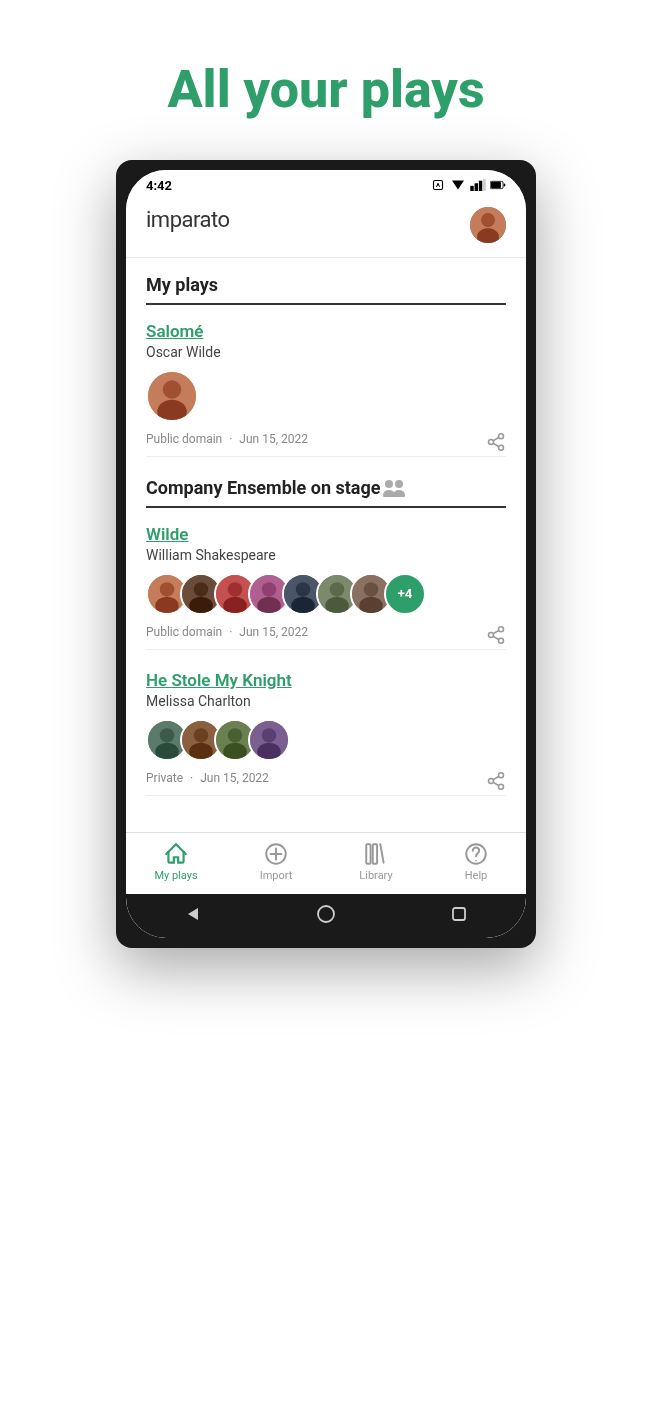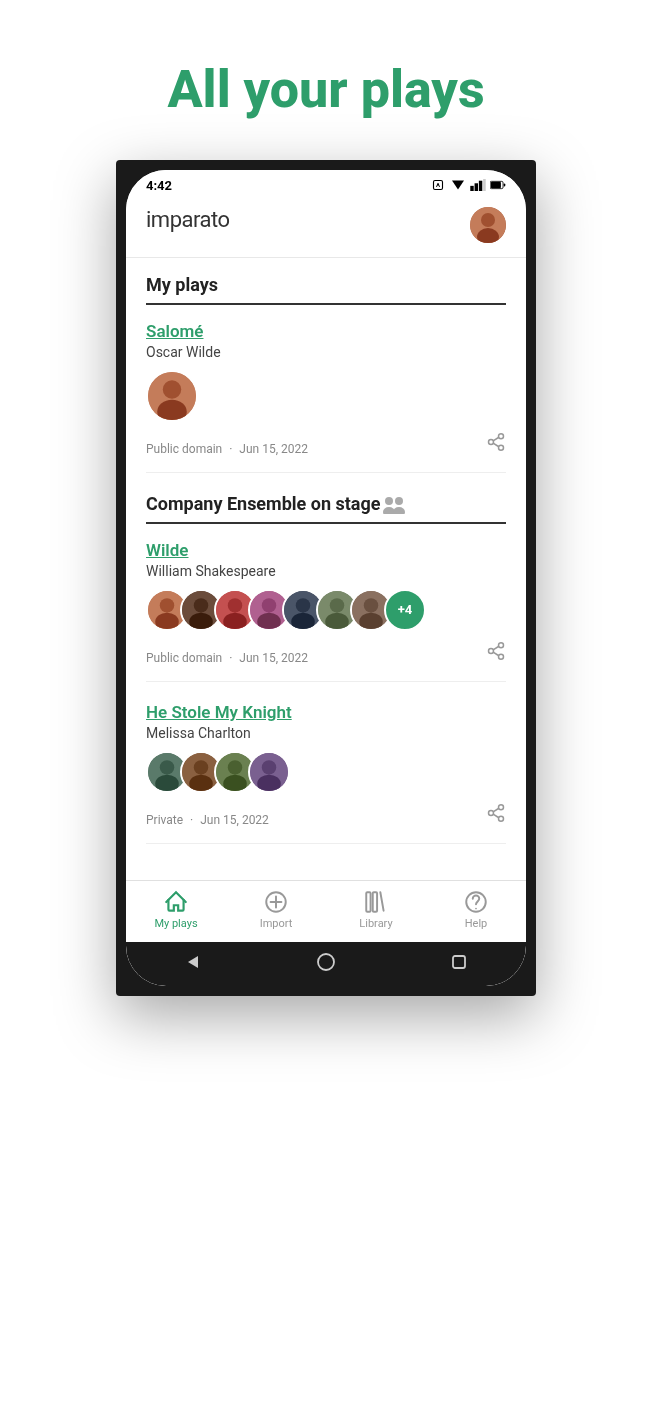"4:42" .phone-frame { border-radius: 4px -> 16px }
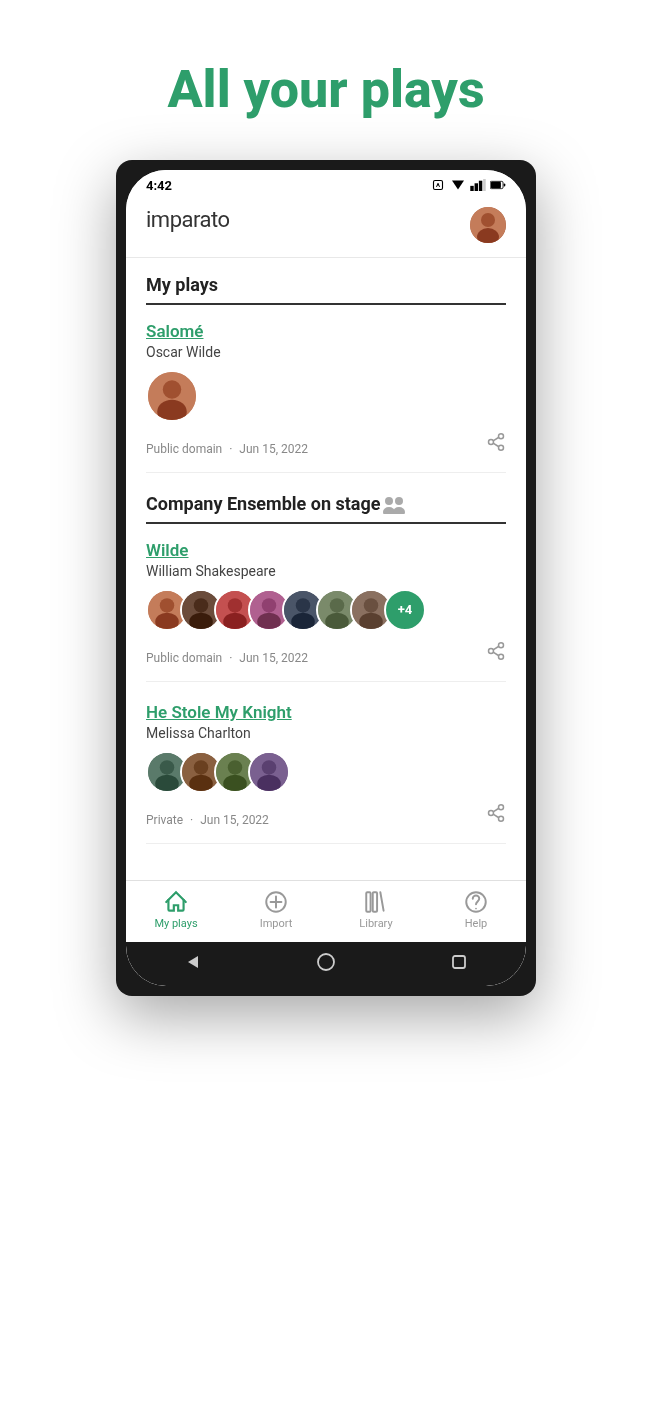"Public domain · Jun 15," .play-meta { align-items: flex-end -> flex-start; padding-bottom: 16px -> none }
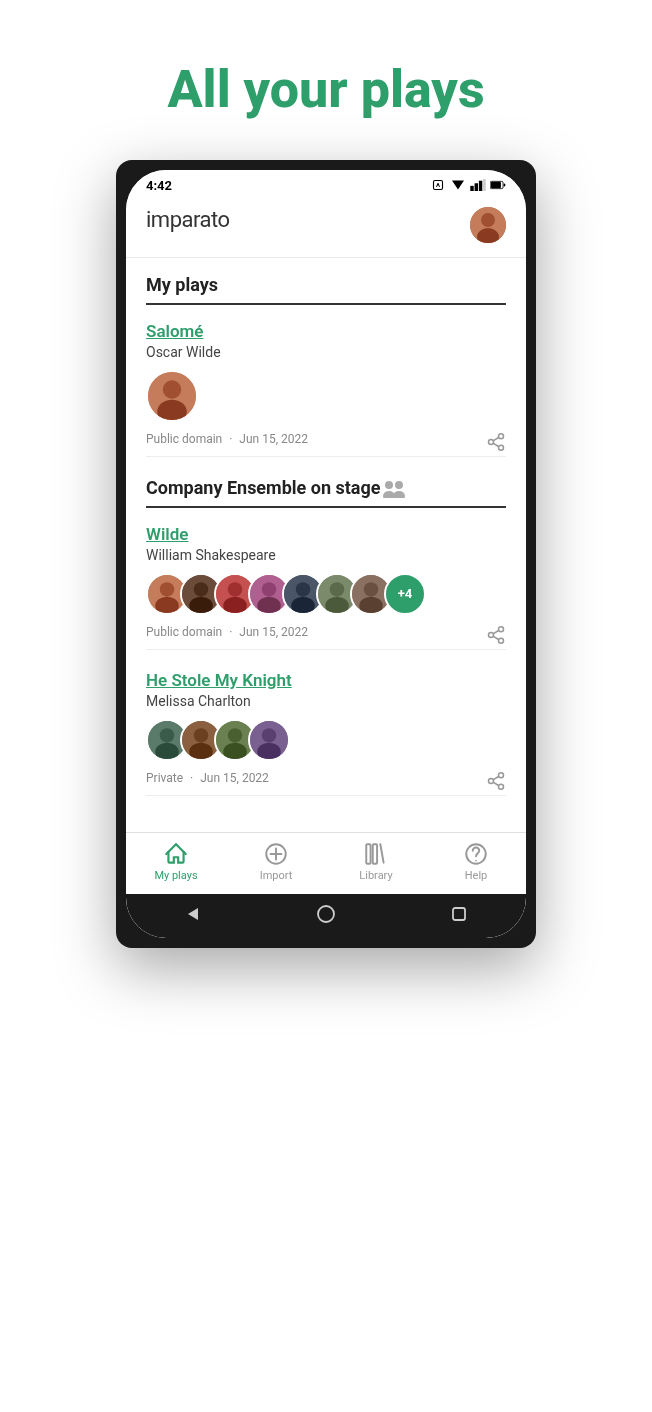"Company Ensemble on stage" .group-header { align-items: flex-end -> flex-start }
